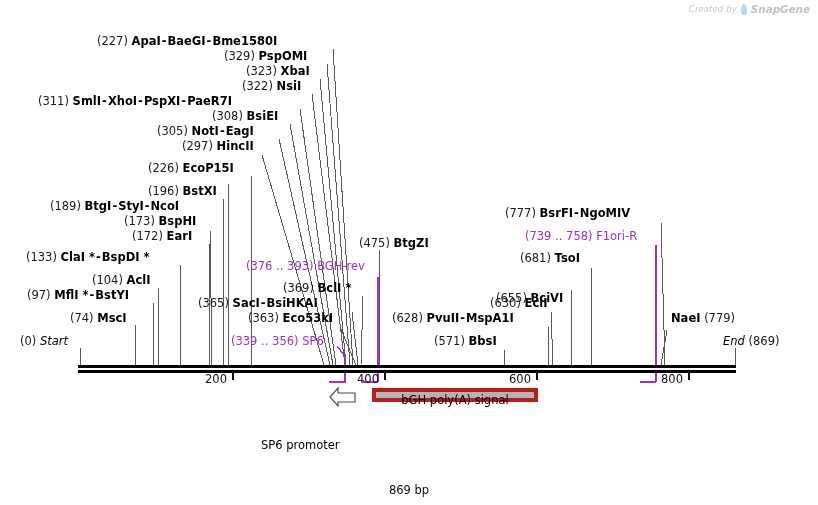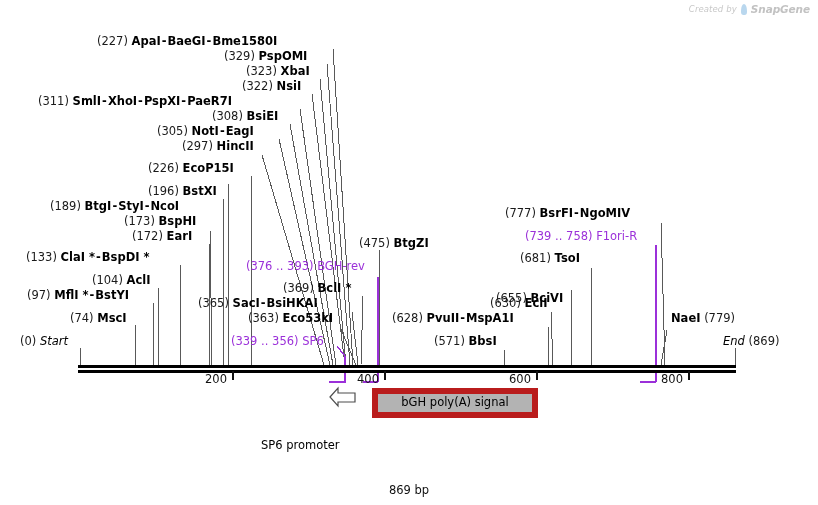"bGH poly(A) signal" .feature-box { border: 6px solid #b91c1c -> 4px solid #b91c1c; height: 30px -> 14px }
